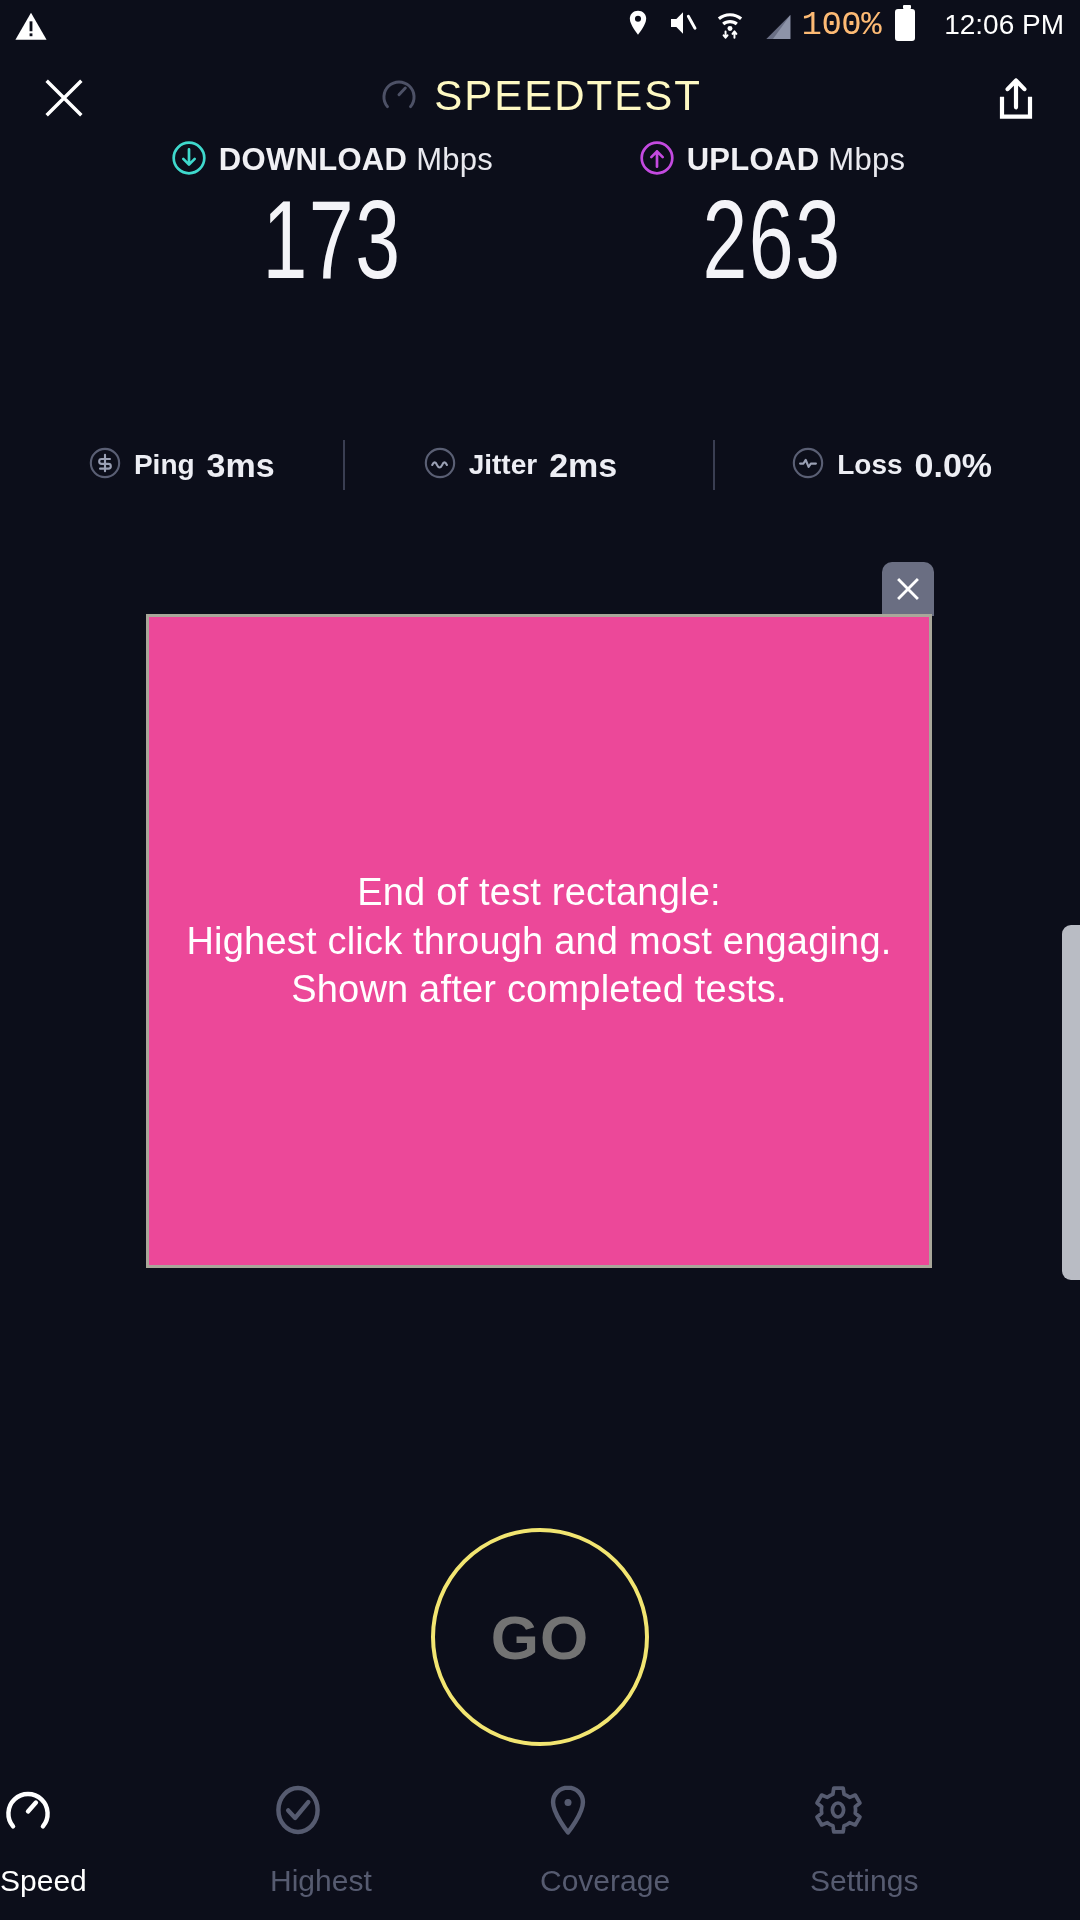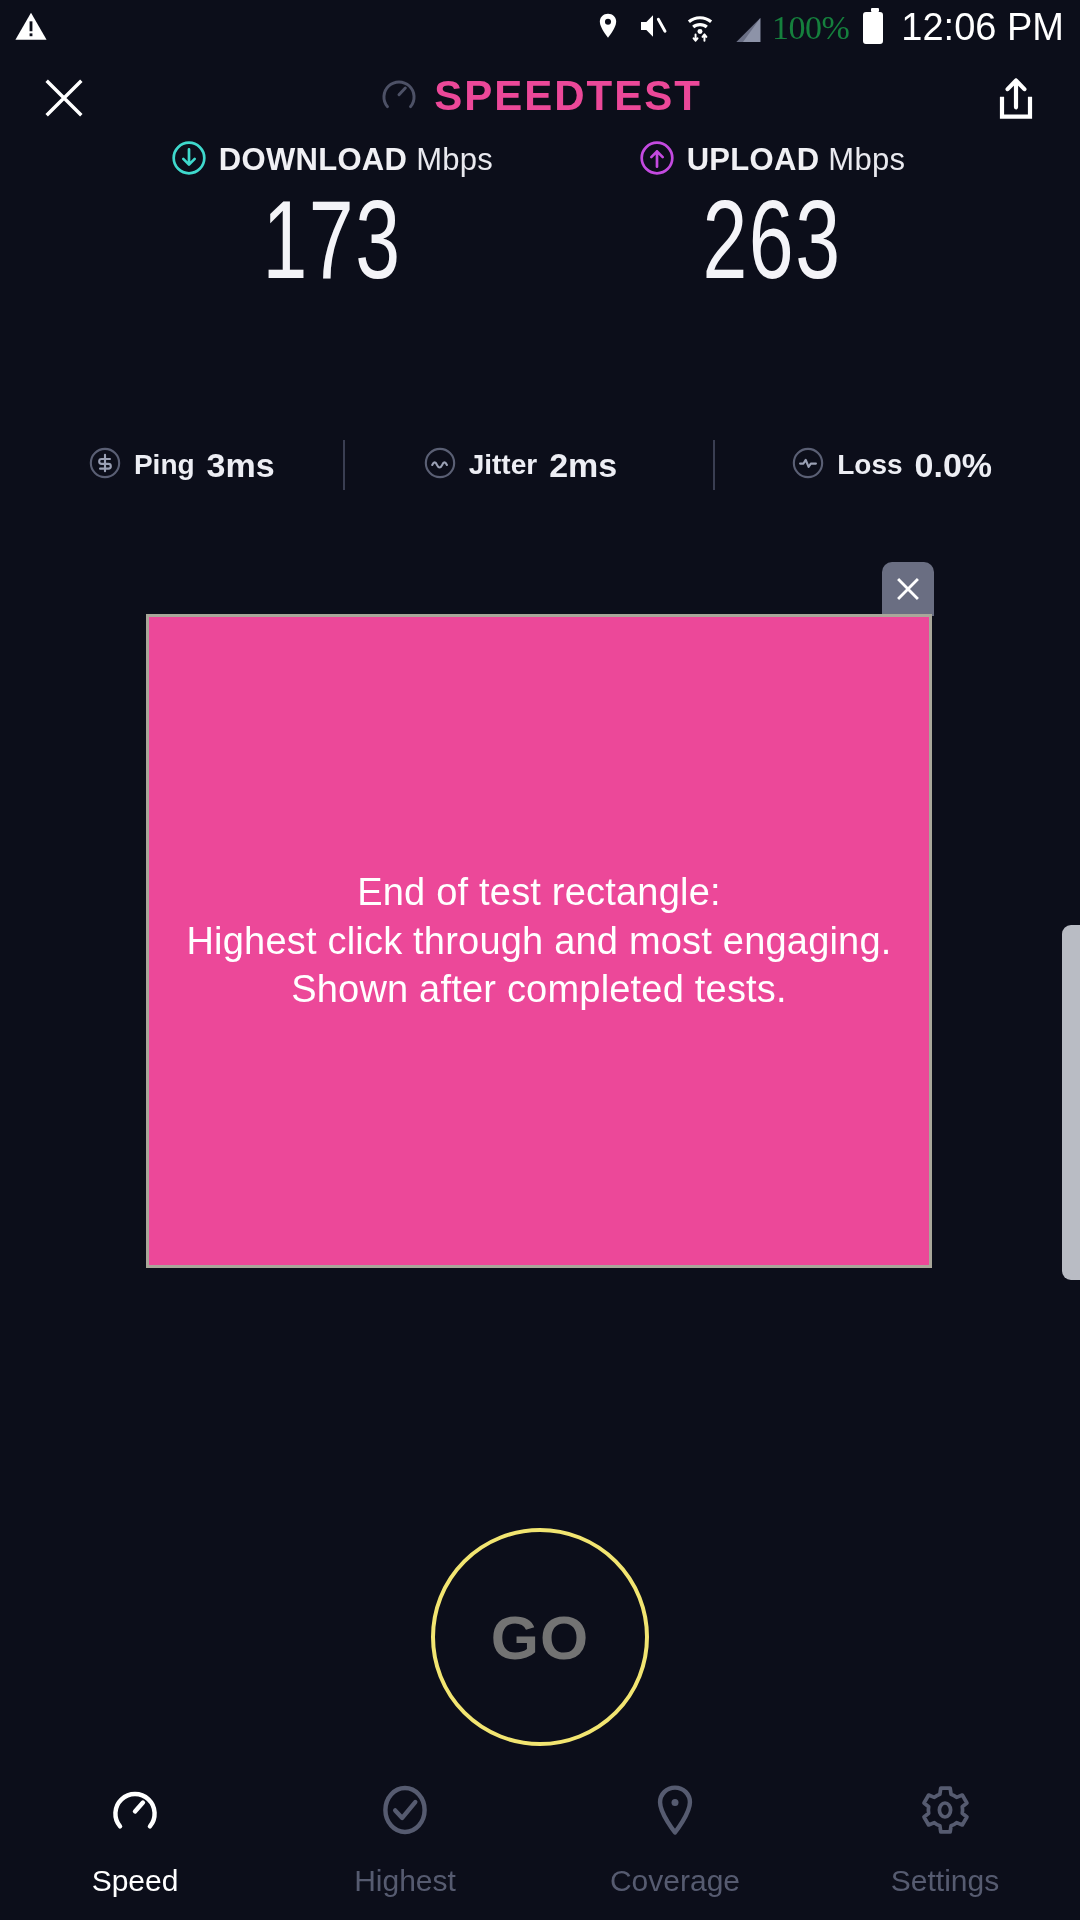"100%" .sb-batt-text { color: #15803d -> #fdba74; font-family: Liberation Serif, serif -> Liberation Mono, monospace }
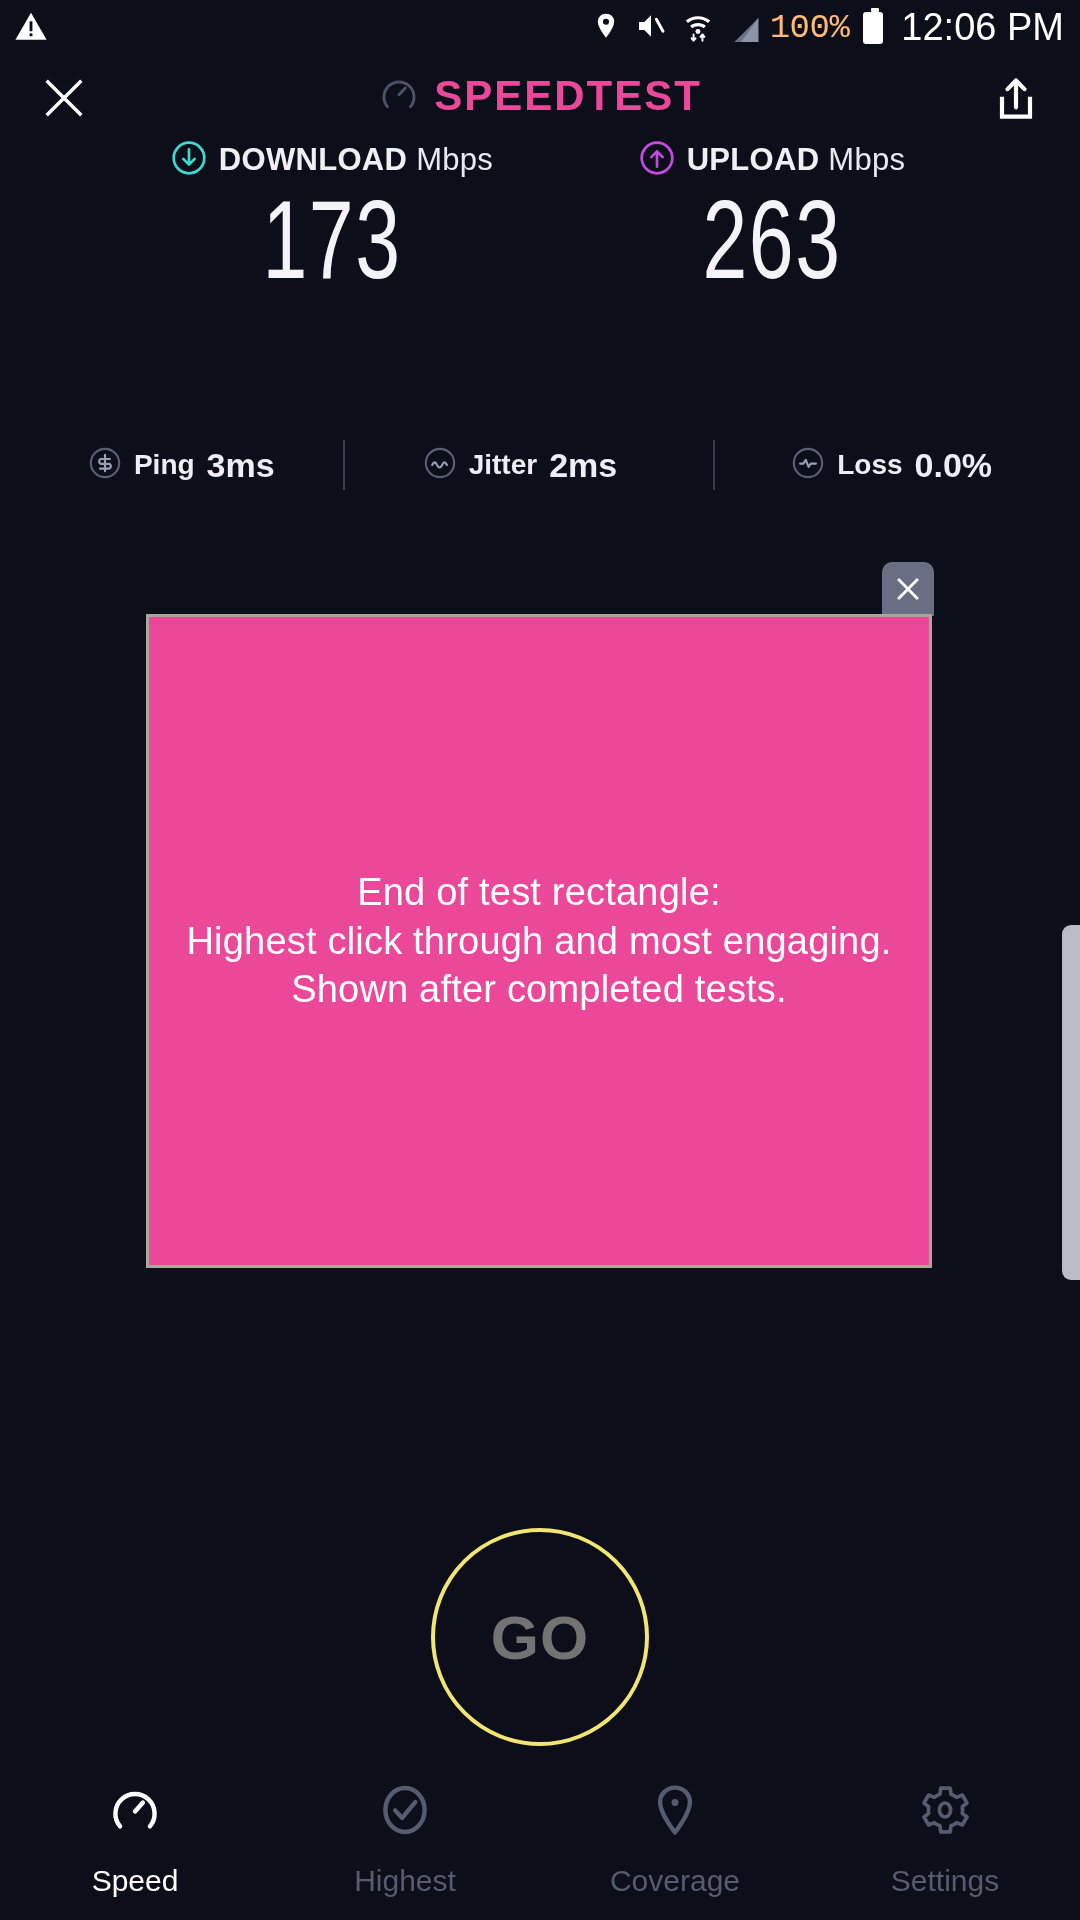"12:06 PM" .sb-time { font-size: 38px -> 28px; margin-left: 4px -> 15px }
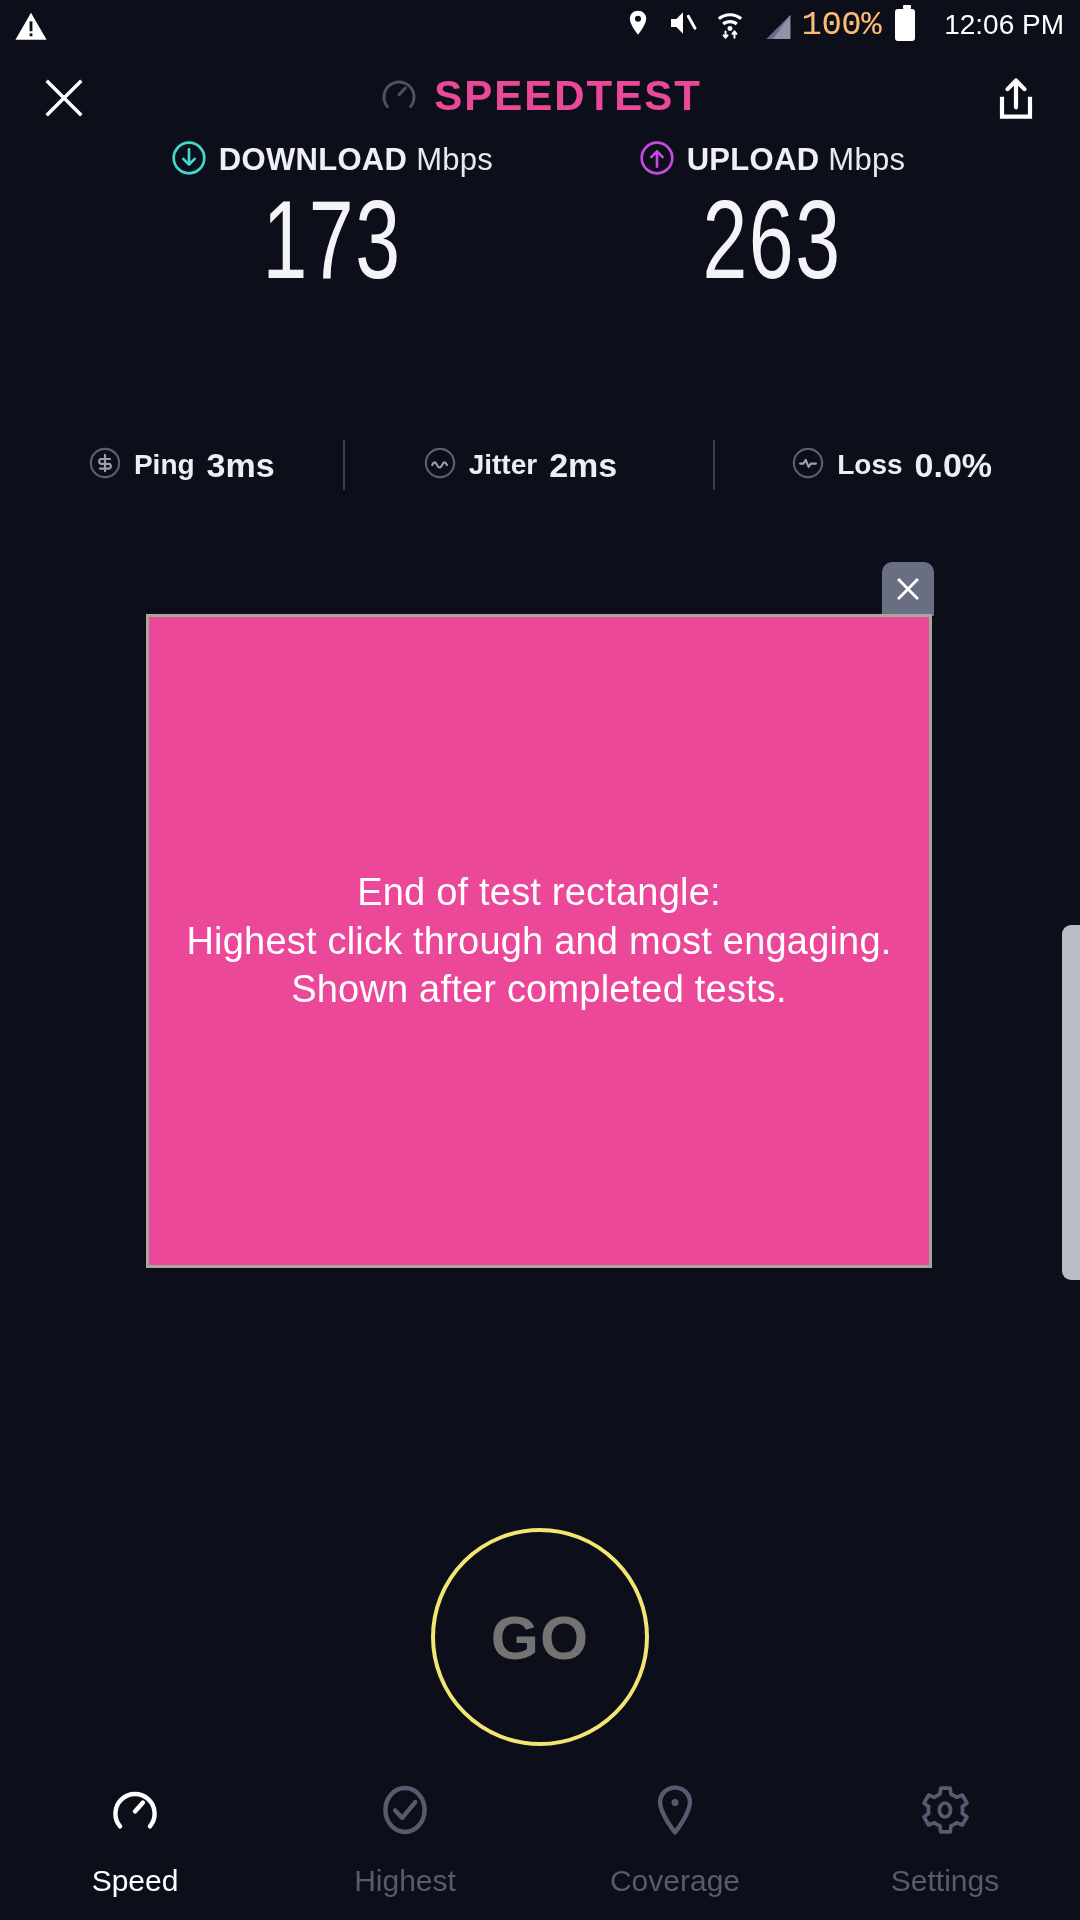"SPEEDTEST" .brand-text { color: #ec4899 -> #fef9c3; font-weight: 700 -> 400 }
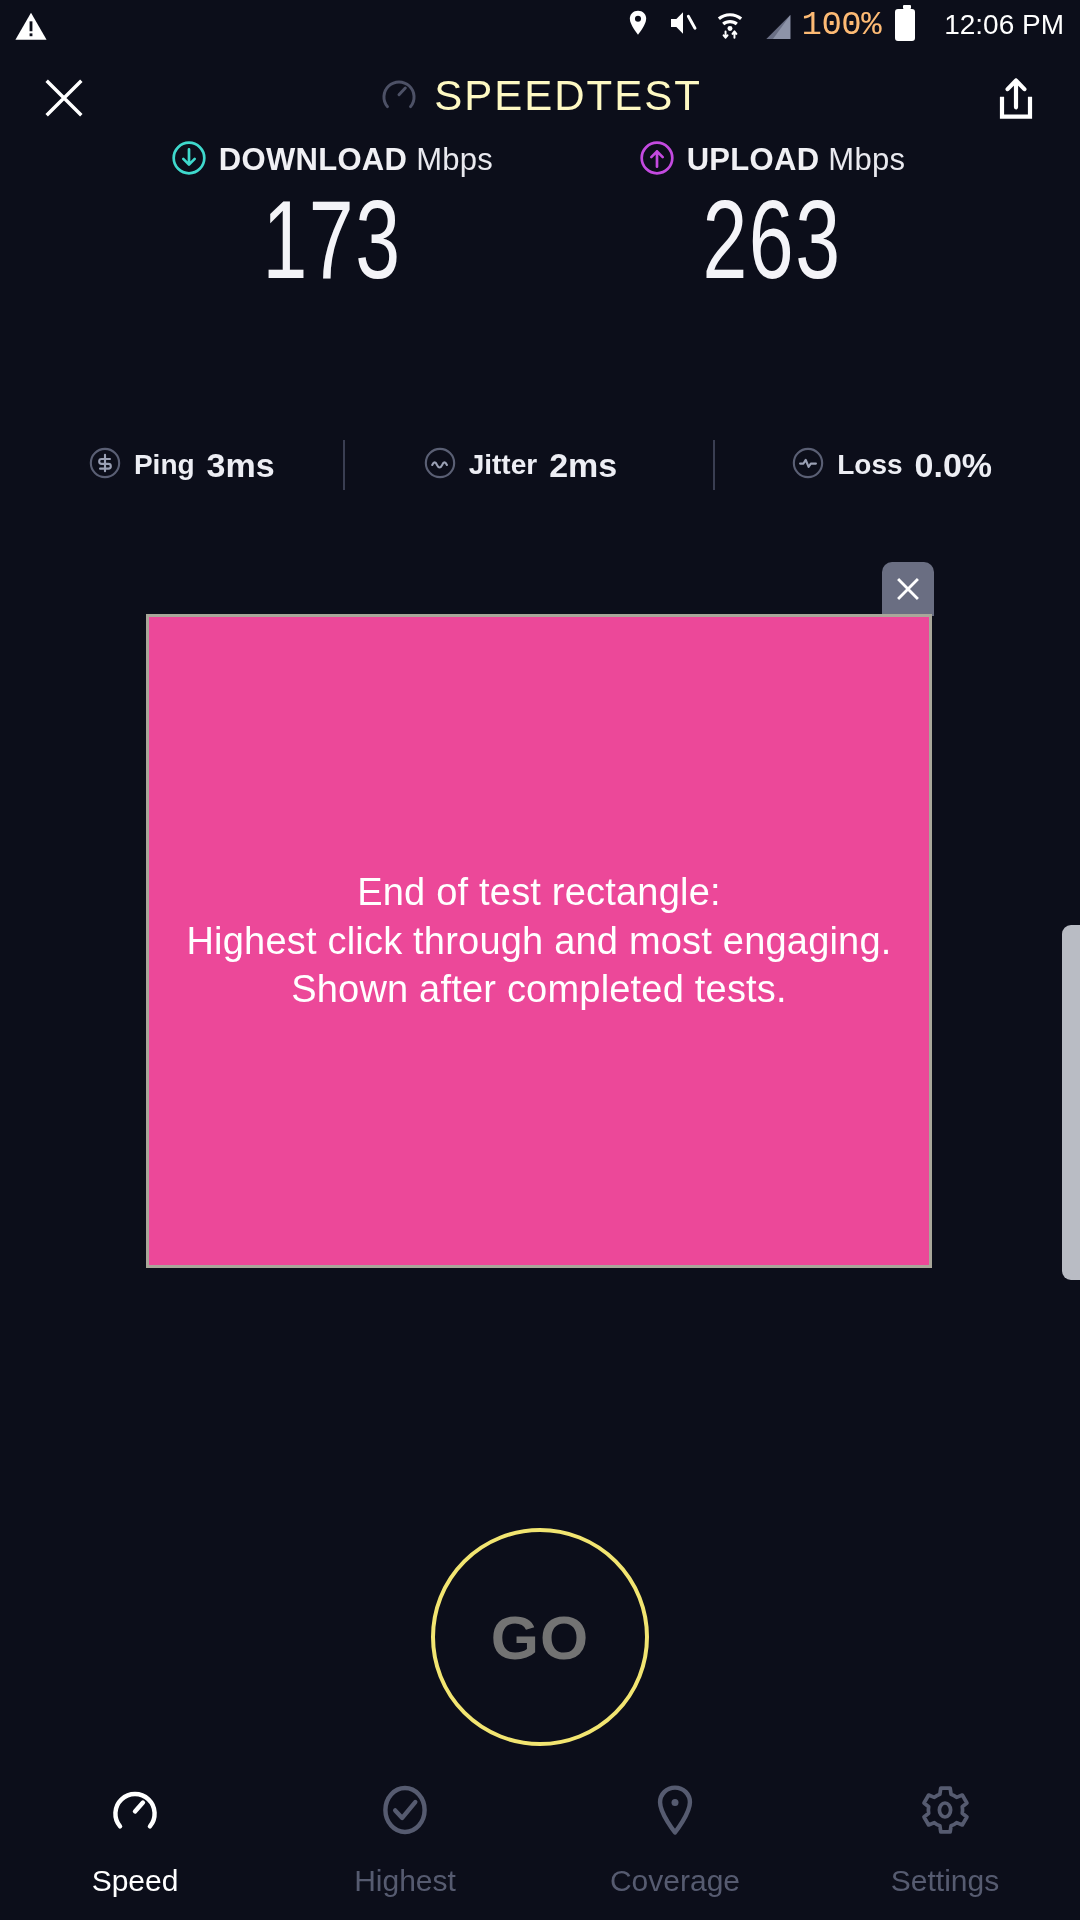"Speed" .nav-item { align-items: center -> none }
